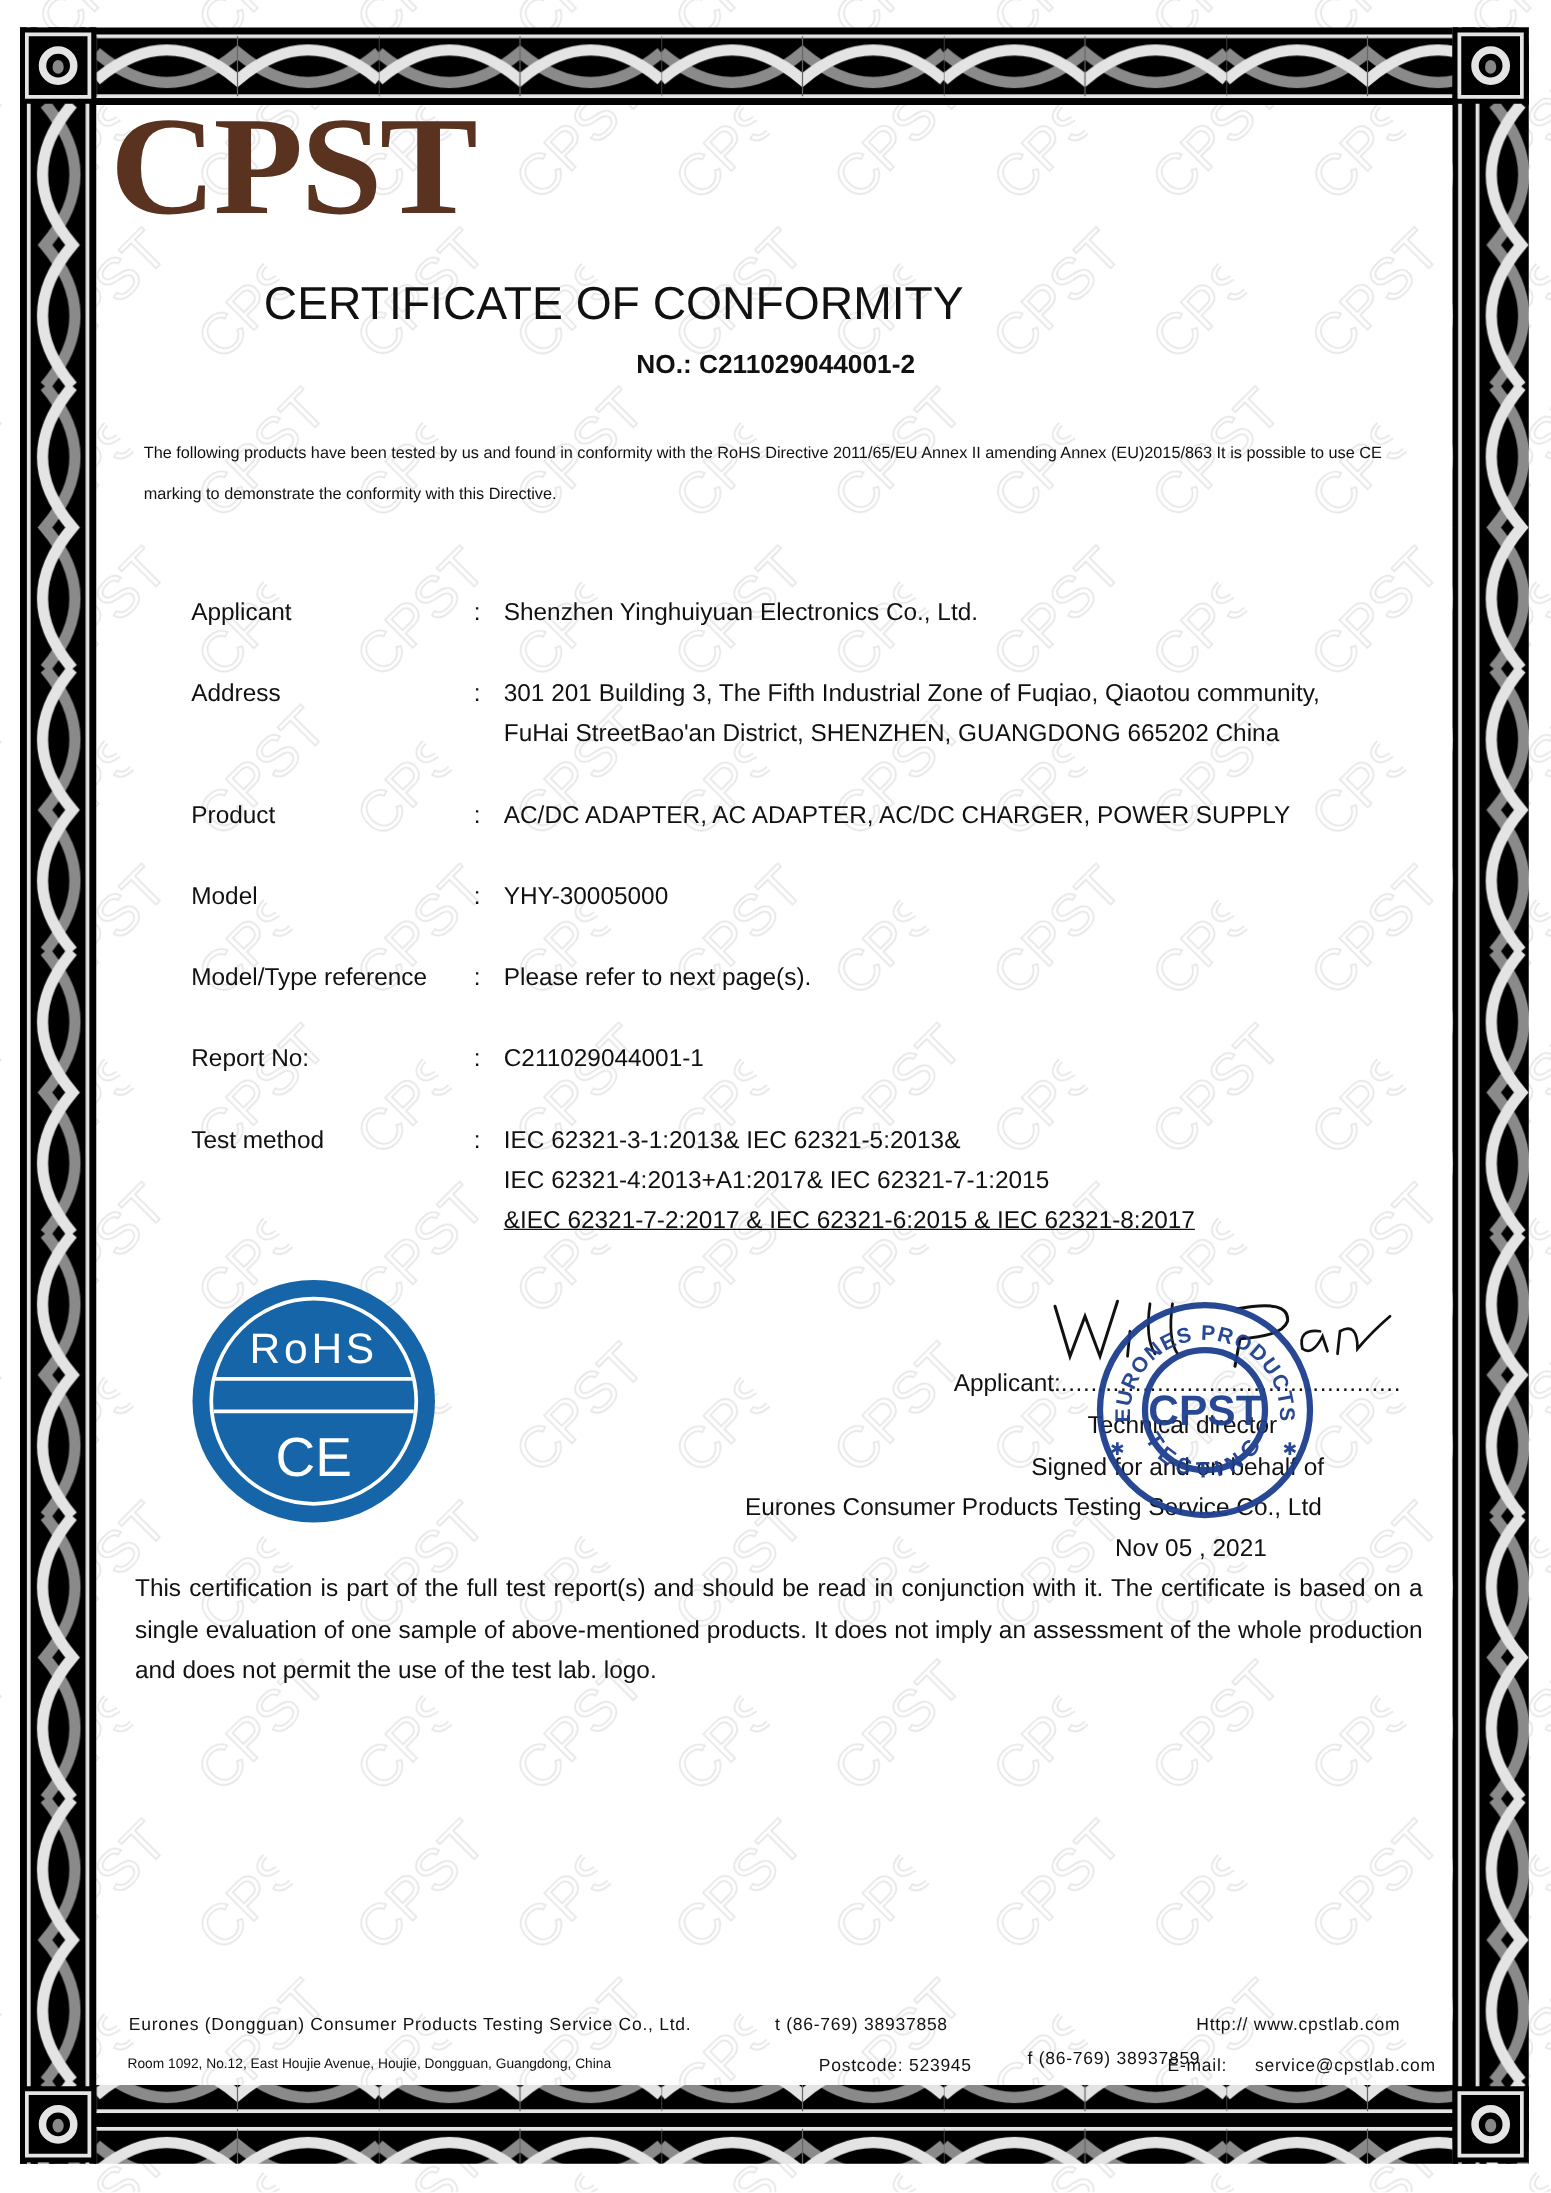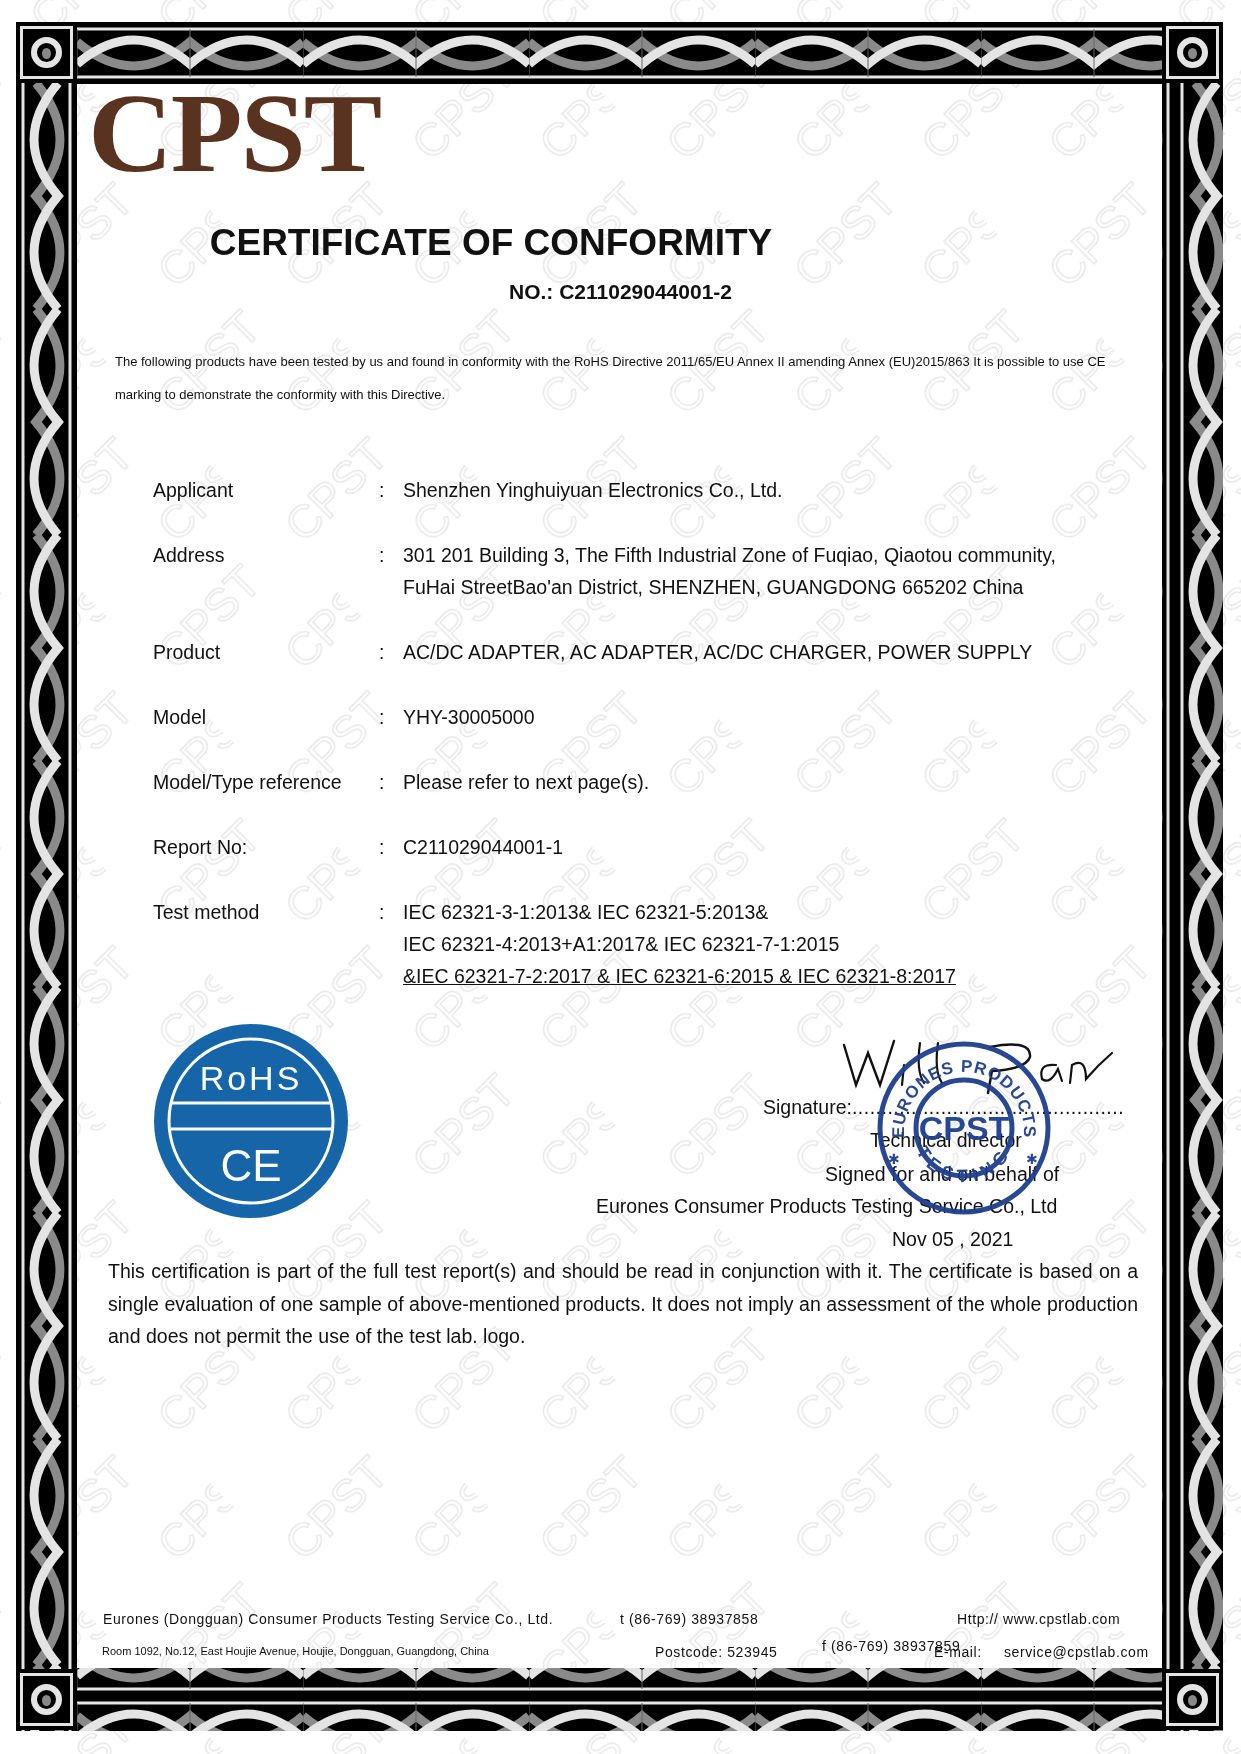"CERTIFICATE OF CONFORMITY" .title { font-weight: bold -> normal }
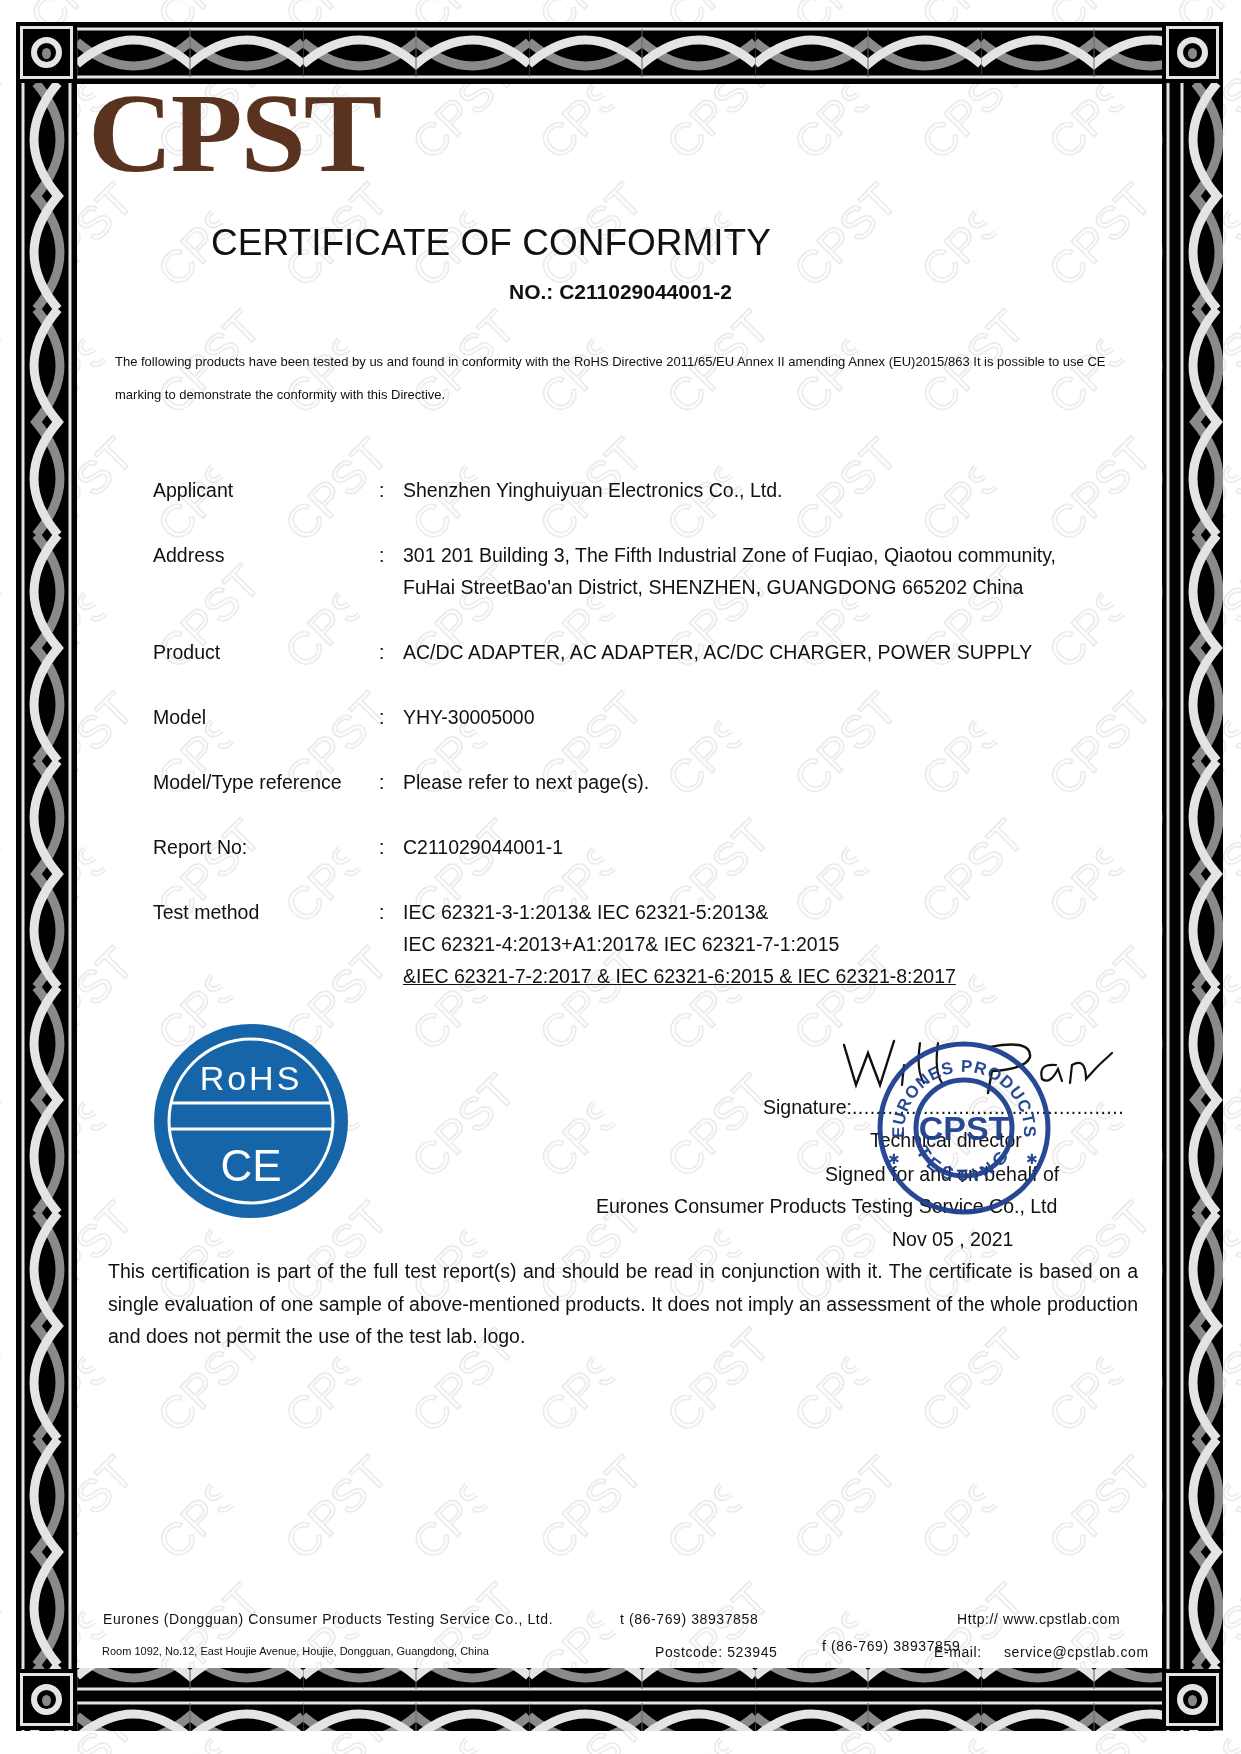"Signature:" span { text: Signature -> Applicant }
